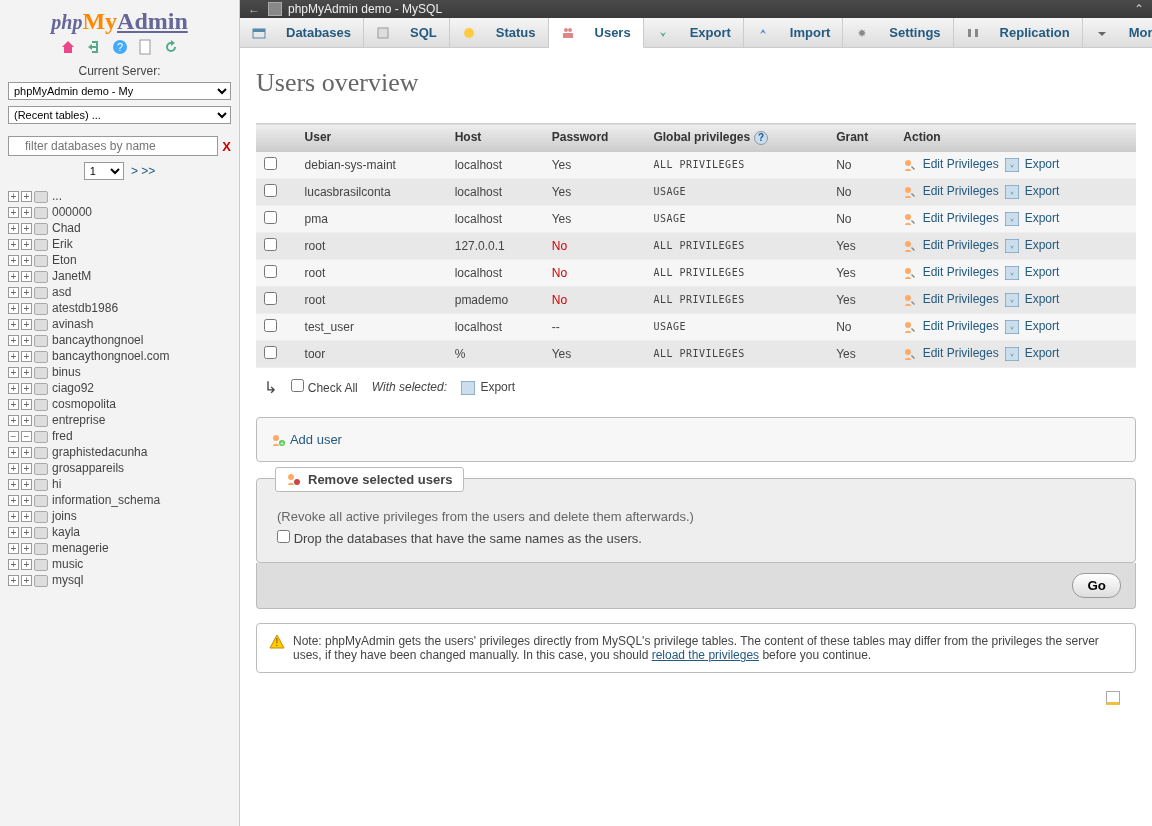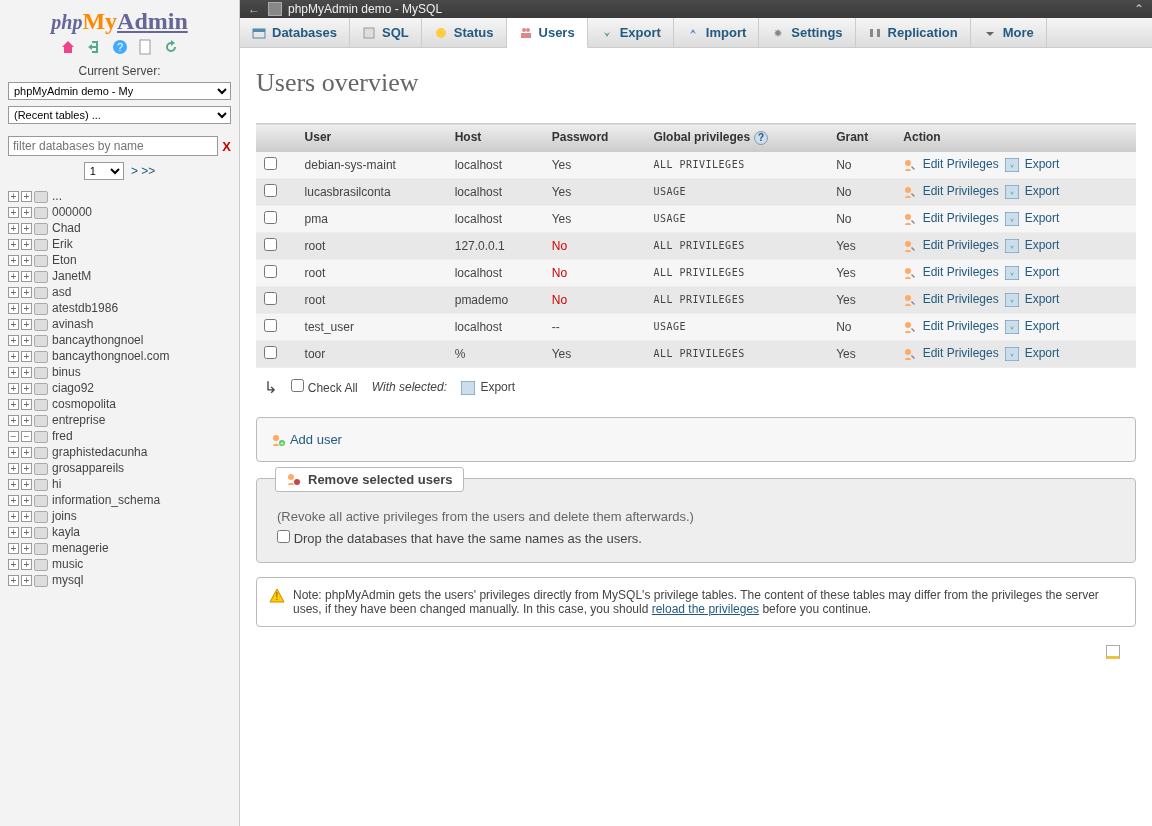"Databases" .tab { gap: 6px -> 20px }
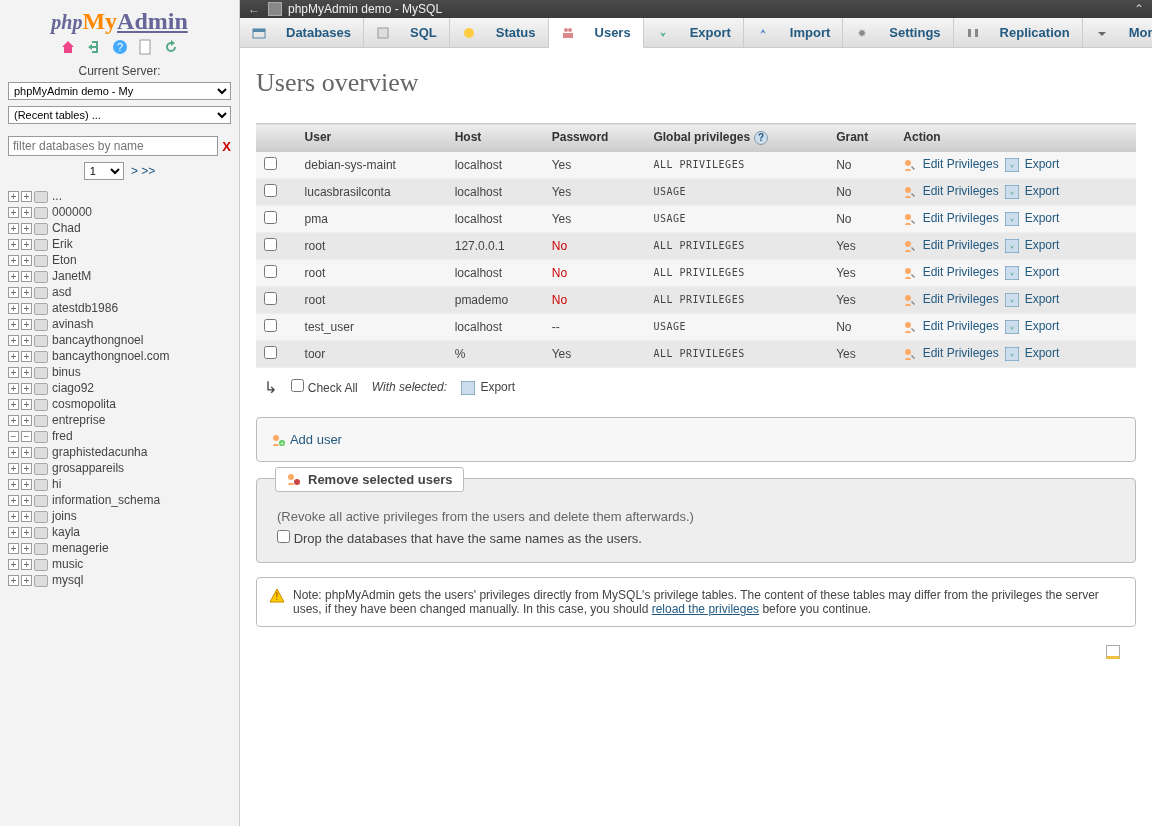"filter databases by name" .filter-box input { padding: 2px 4px -> 2px 16px }
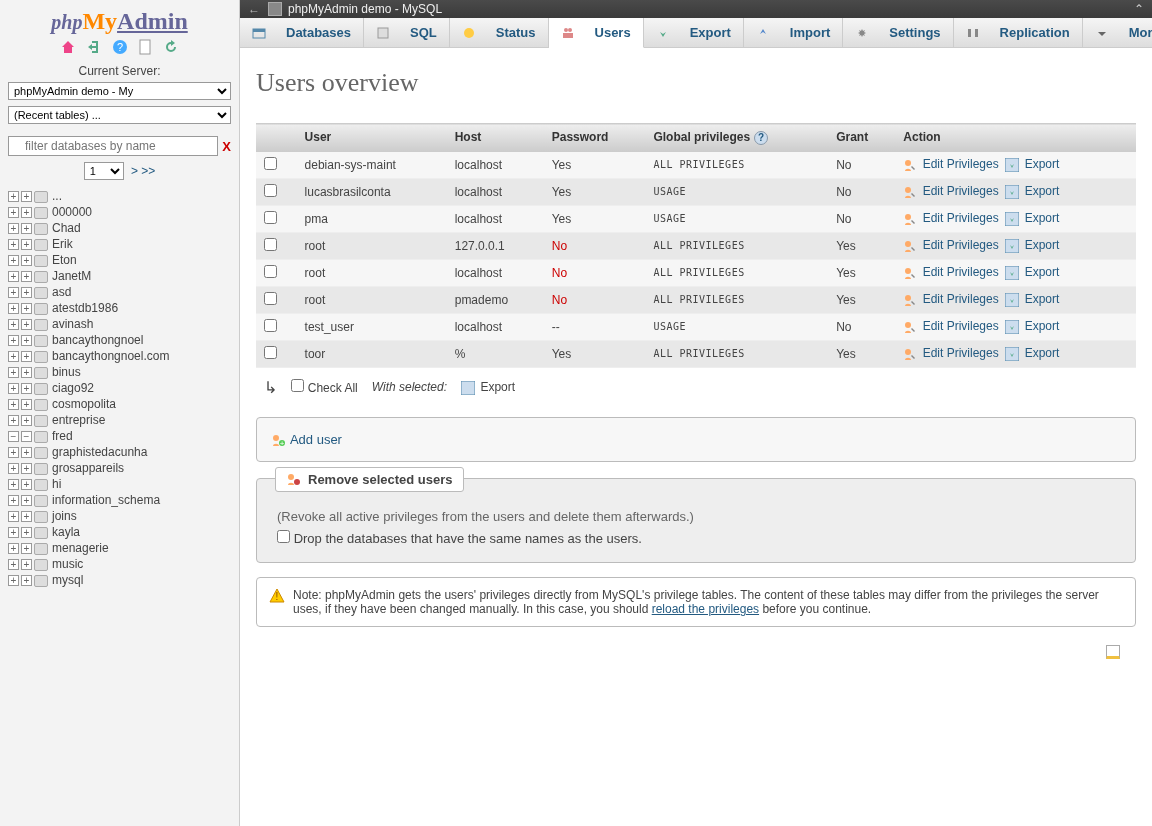"Go" div.go-row { html: none -> <div> <button>Go</button> </div> }
